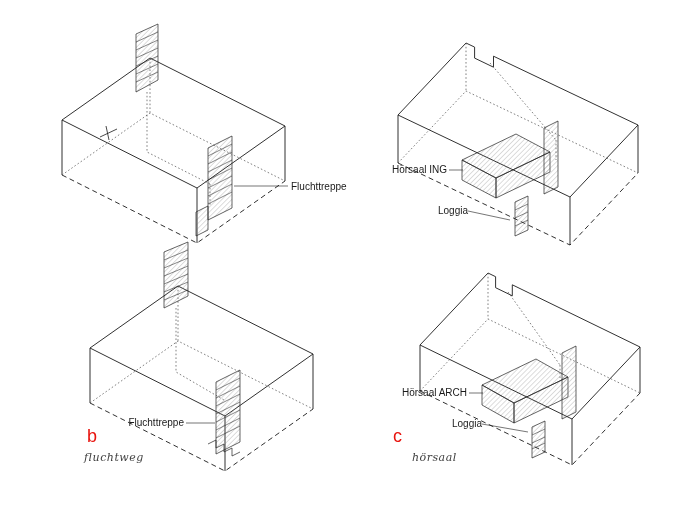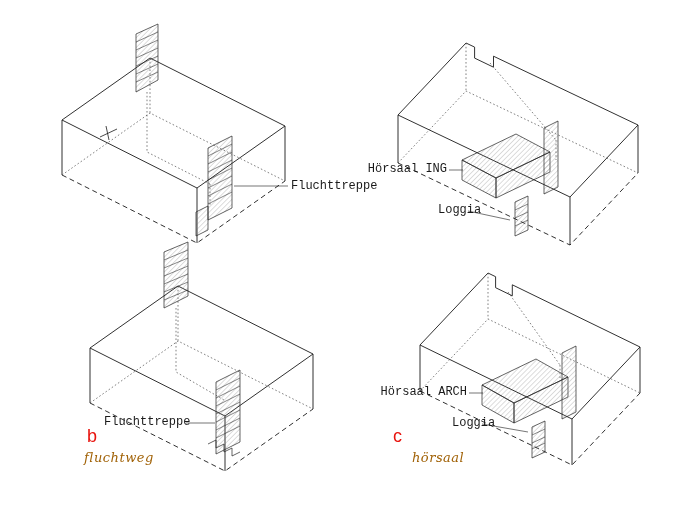"Hörsaal ING" .lbl { font-family: Liberation Mono, monospace -> none; font-size: 12px -> 10px }
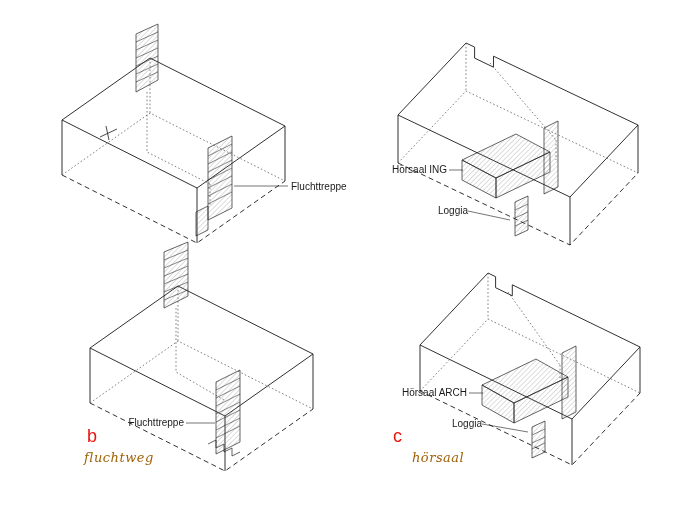"fluchtweg" .caption { color: #a16207 -> #404040; font-size: 13px -> 11px }
